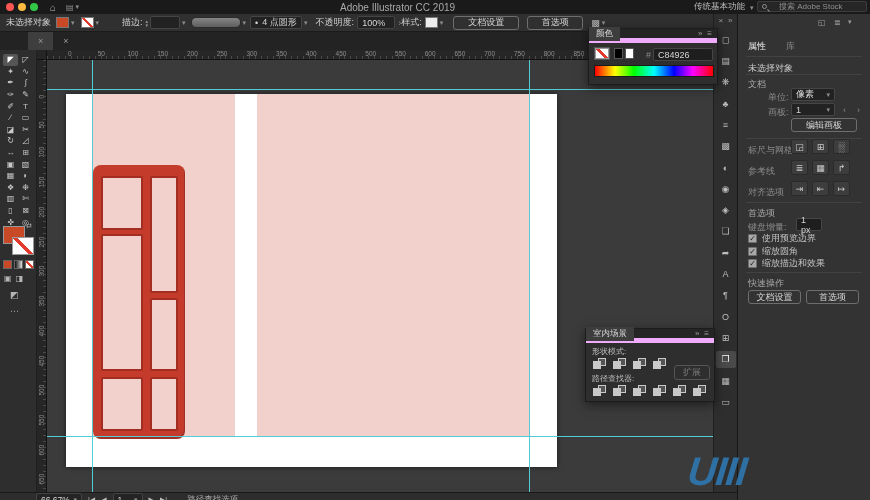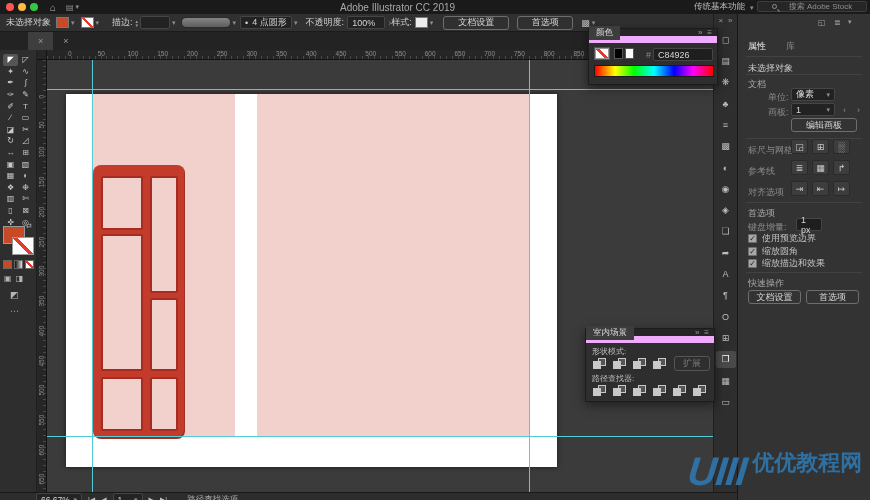"搜索 Adobe Stock" #searchbox { justify-content: center -> none }
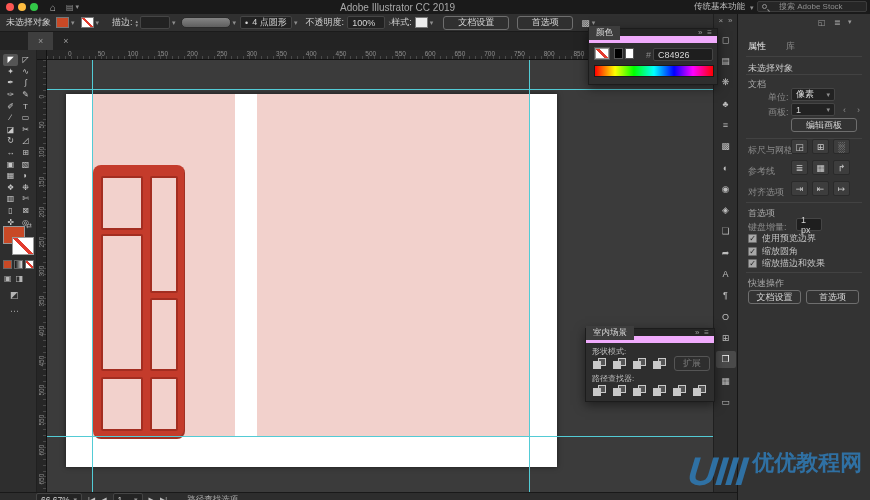"描边:" span { margin-left: 13px -> 23px }
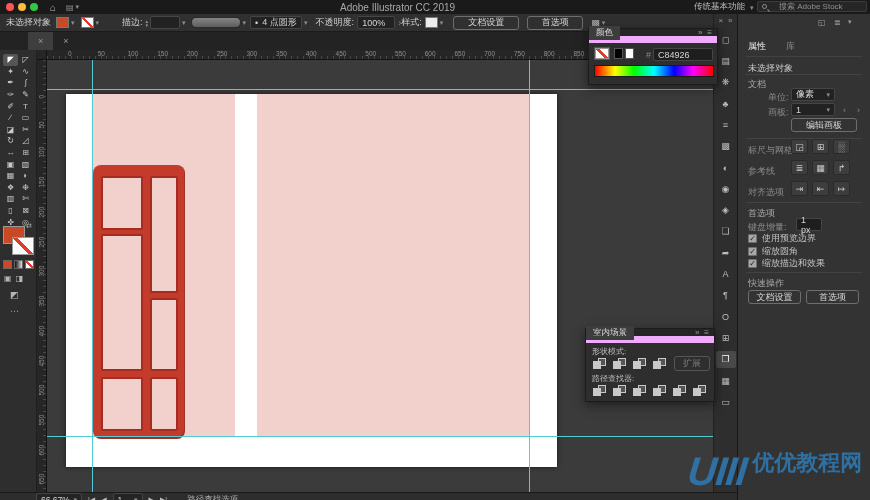"颜色" .fhead { border-bottom: 7px solid #f0abfc -> 5px solid #f0abfc }
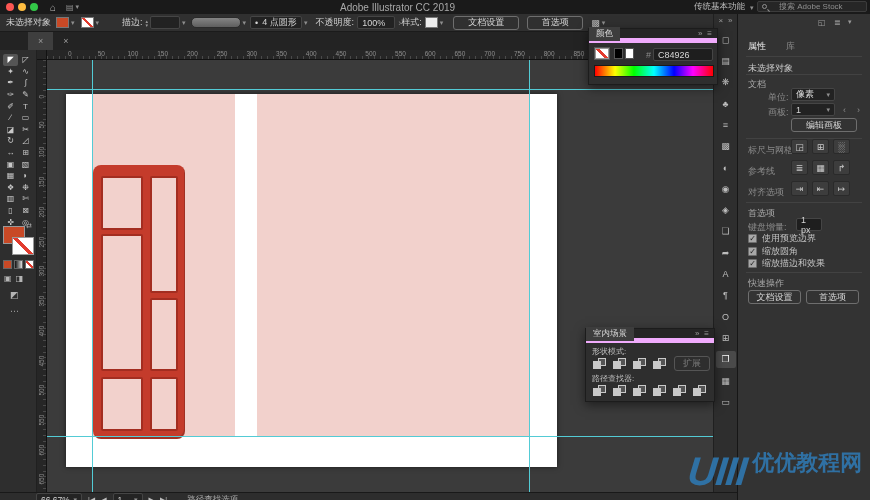"扩展" span.abs { top: 27px -> 36px }
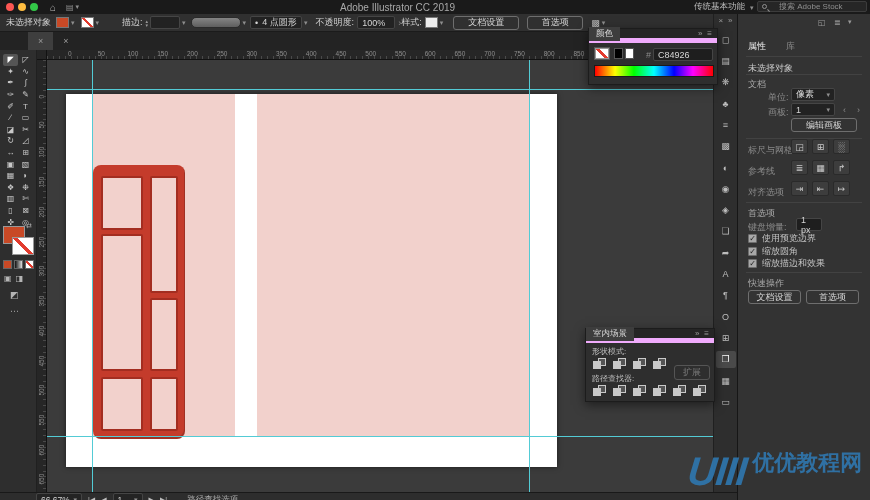"优优教程网" span { html: <span>优优教程网</span> -> none }
